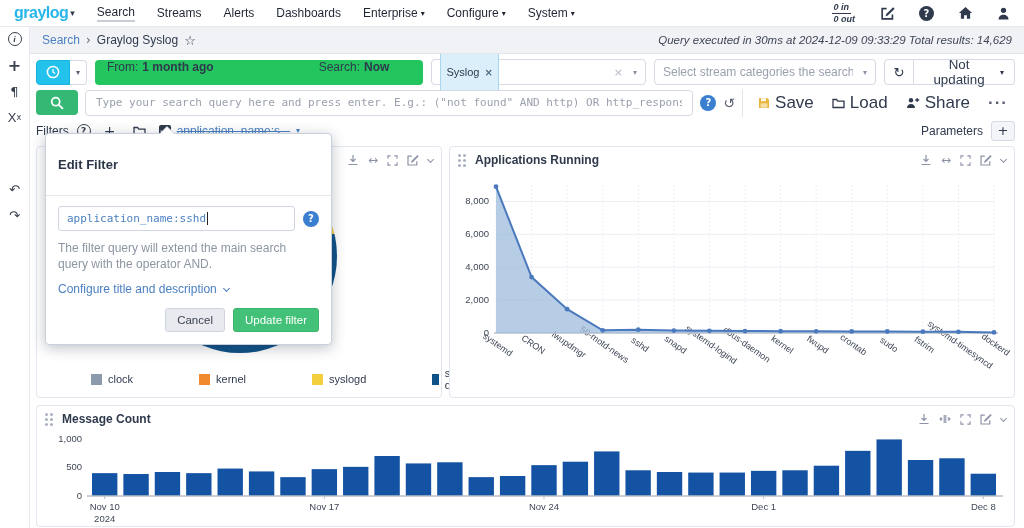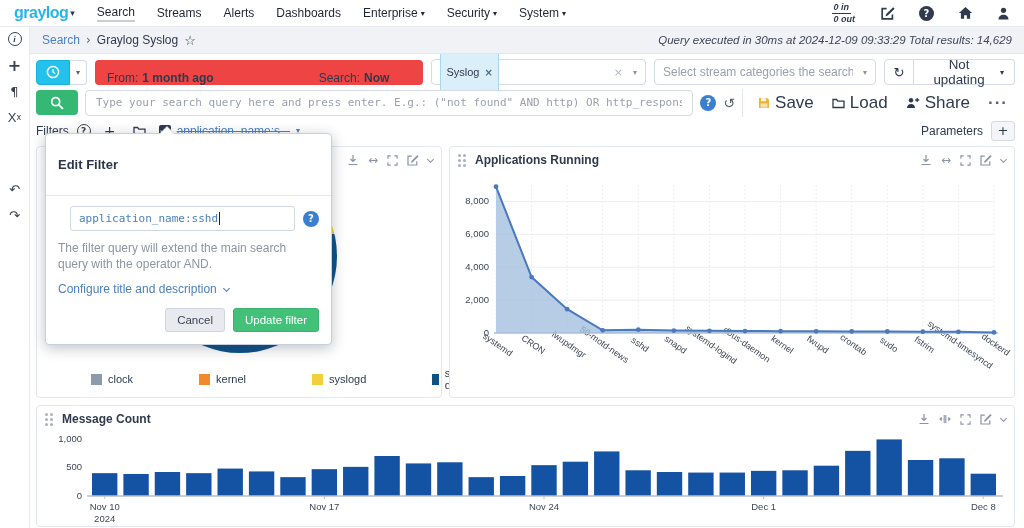"Security" span { text: Security -> Configure }
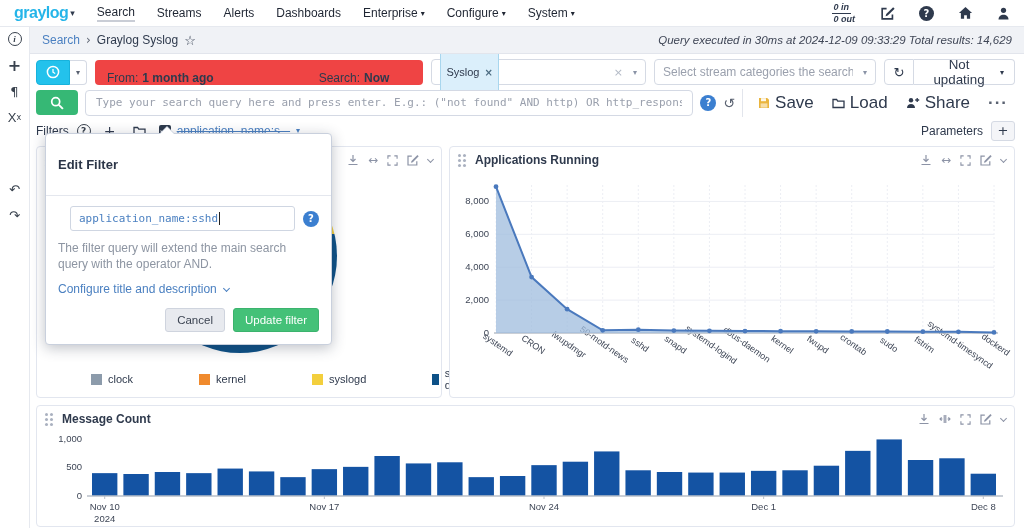"From:" .fromuntil { align-items: flex-end -> flex-start; background: #ef4444 -> #22c55e }
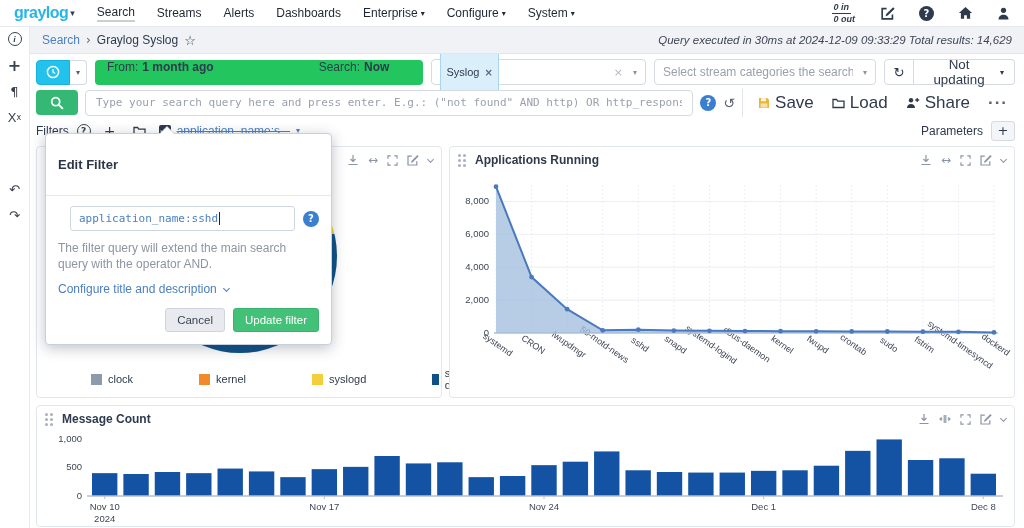"application_name:sshd" .qinput { margin-left: 12px -> none }
